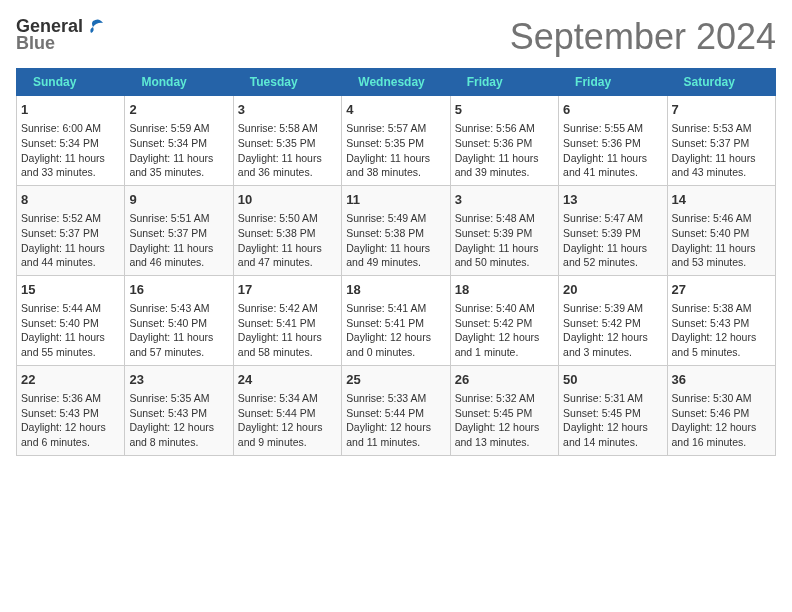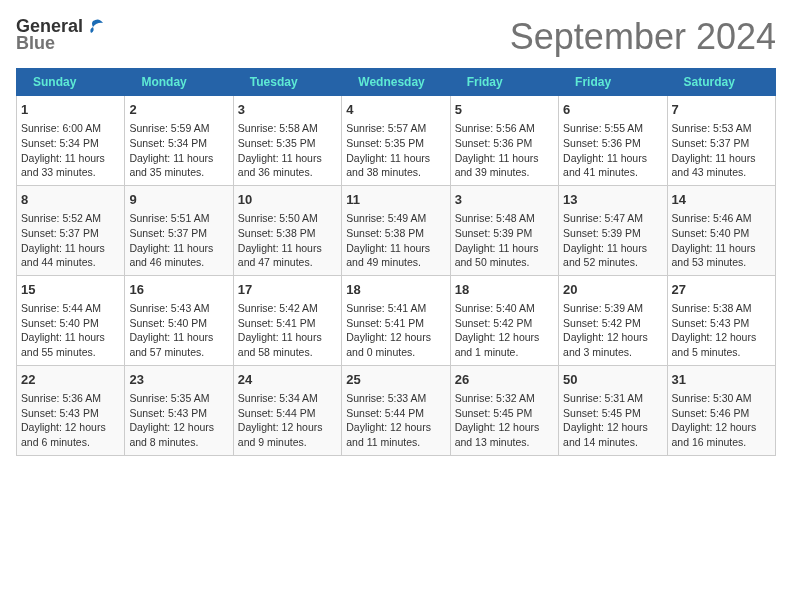"31" span.day-num { text: 31 -> 36 }
